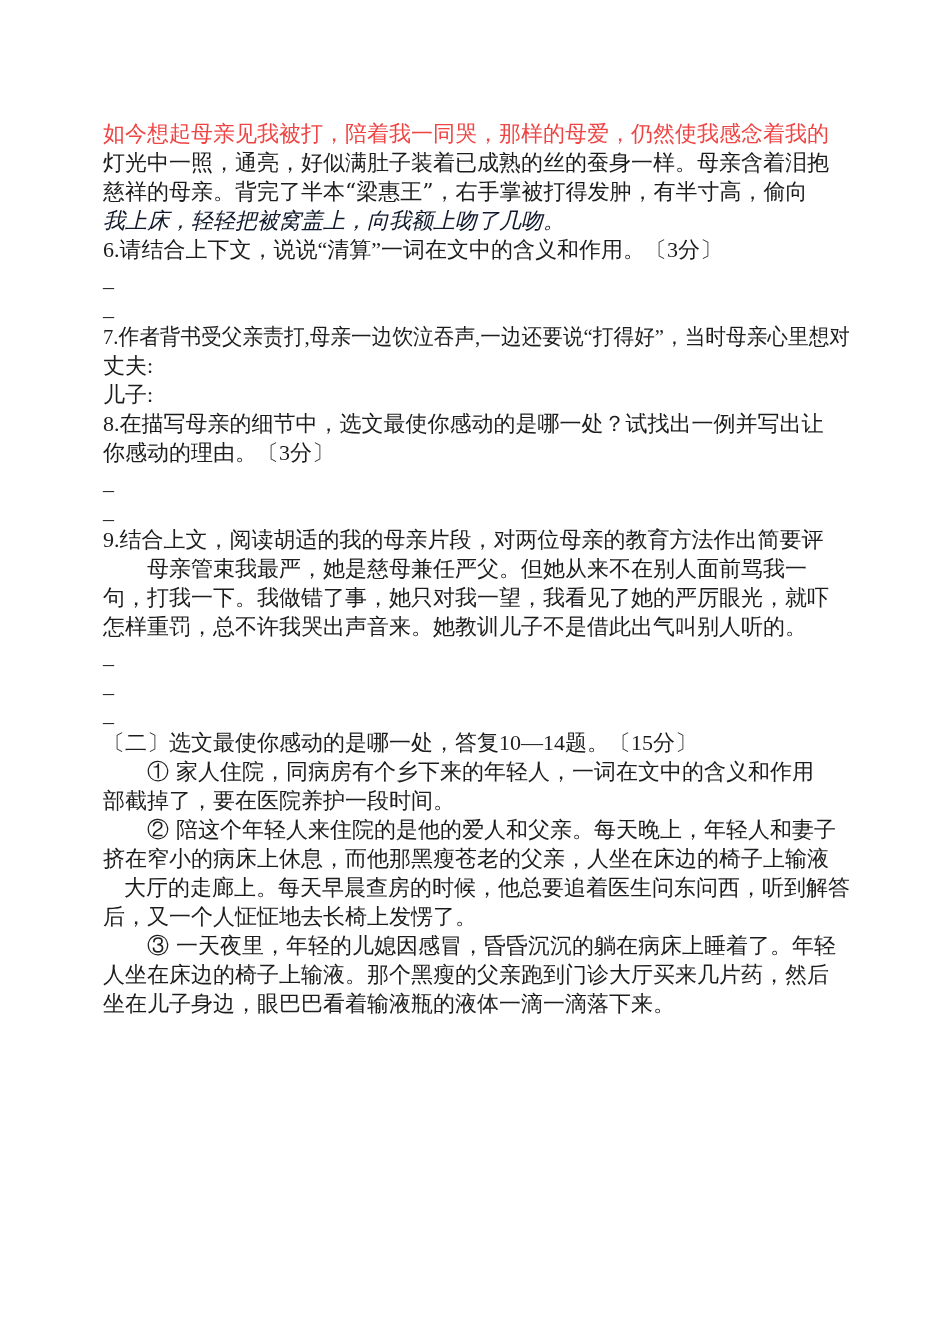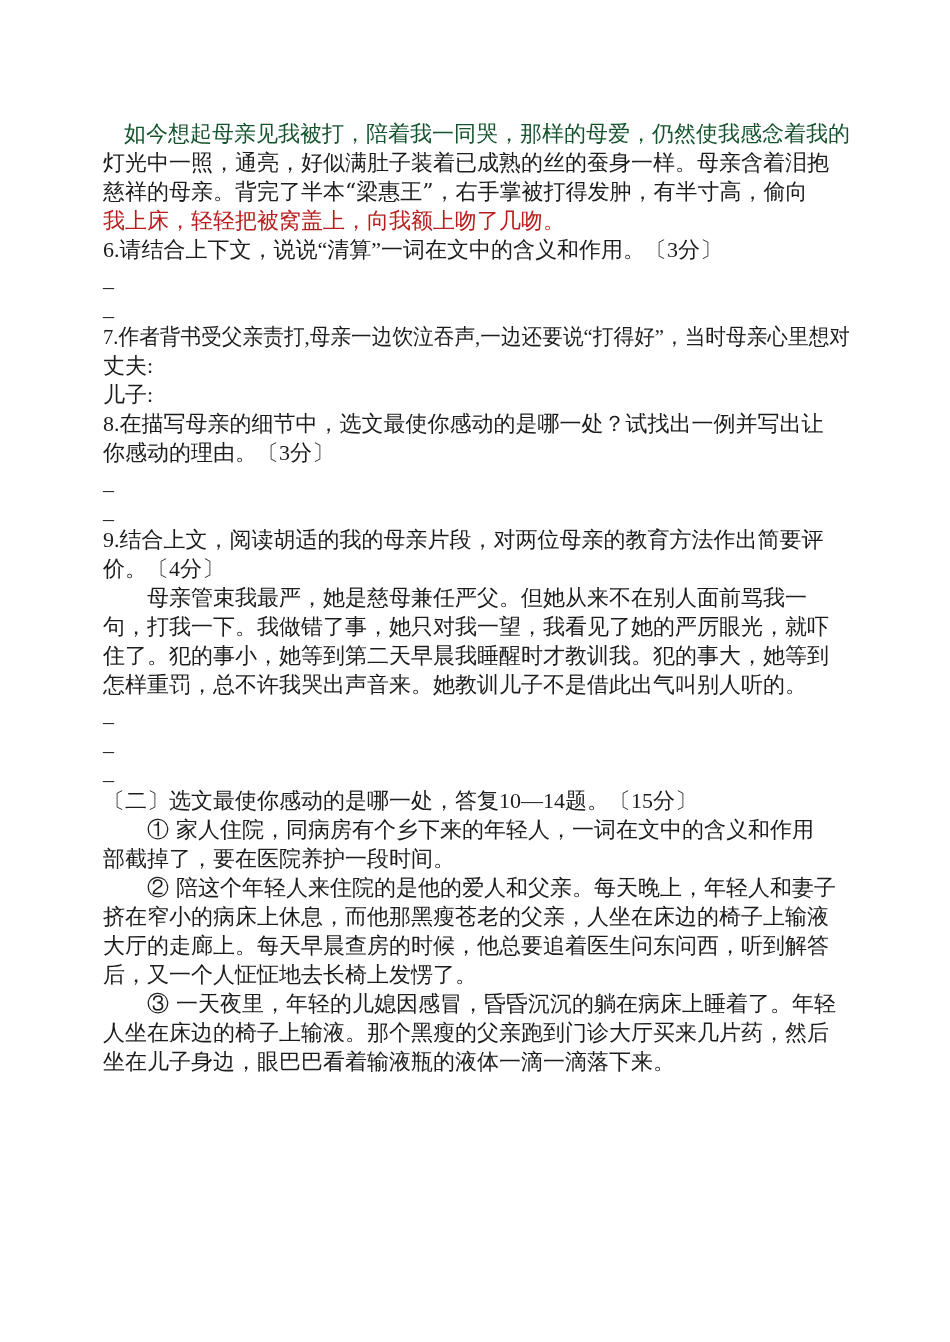"如今想起母亲见我被打，陪着我一同哭，那样的母爱，仍然使我感念着我的" div.line { color: #14532d -> #ef4444; text-align: right -> none }
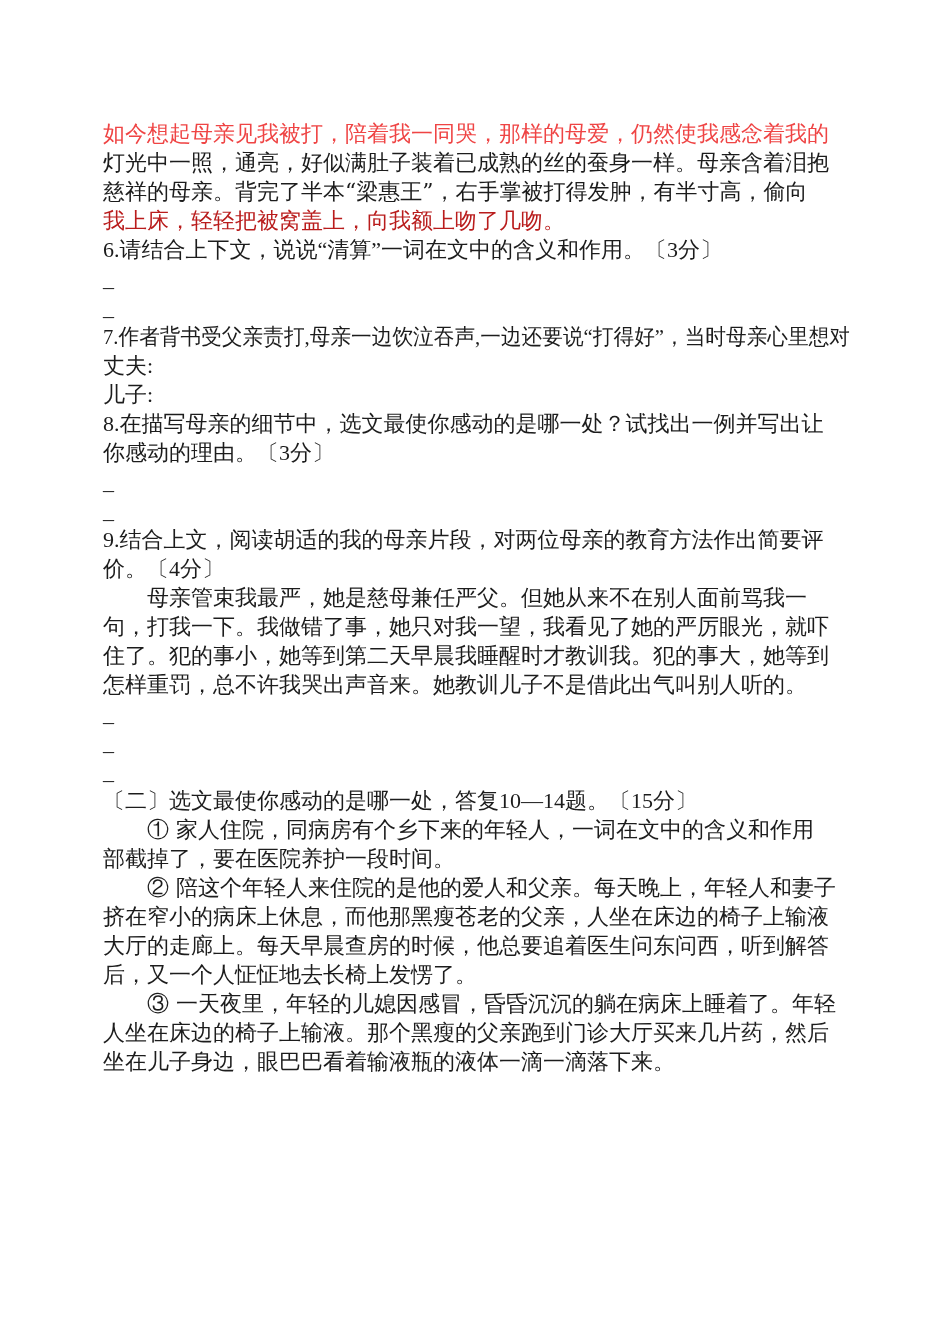"我上床，轻轻把被窝盖上，向我额上吻了几吻。" div.line { color: #b91c1c -> #0f172a; font-style: none -> italic }
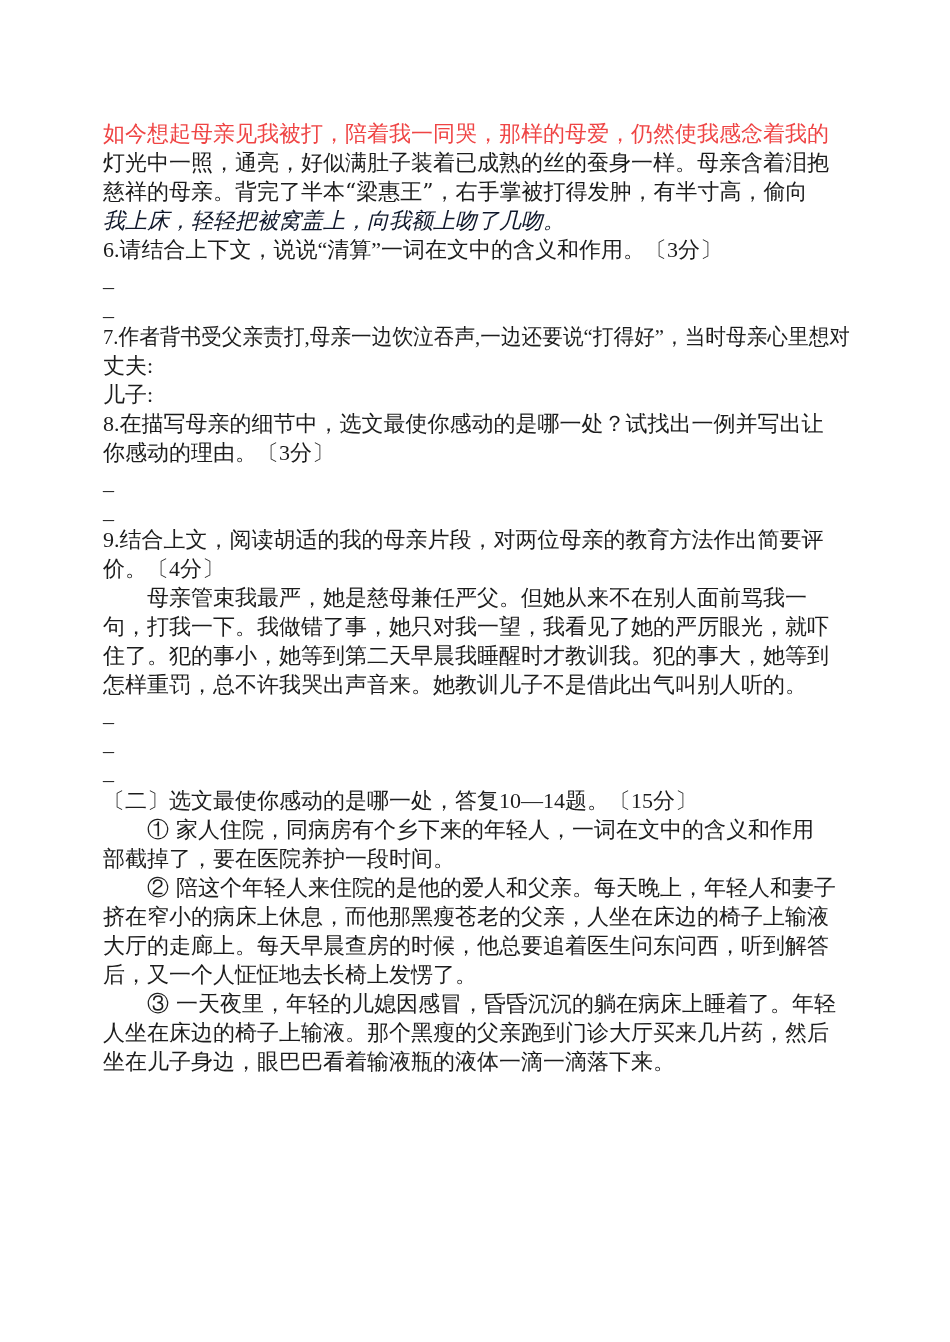"价。〔4分〕" div.line { html: <div>价。〔4分〕</div> -> none }
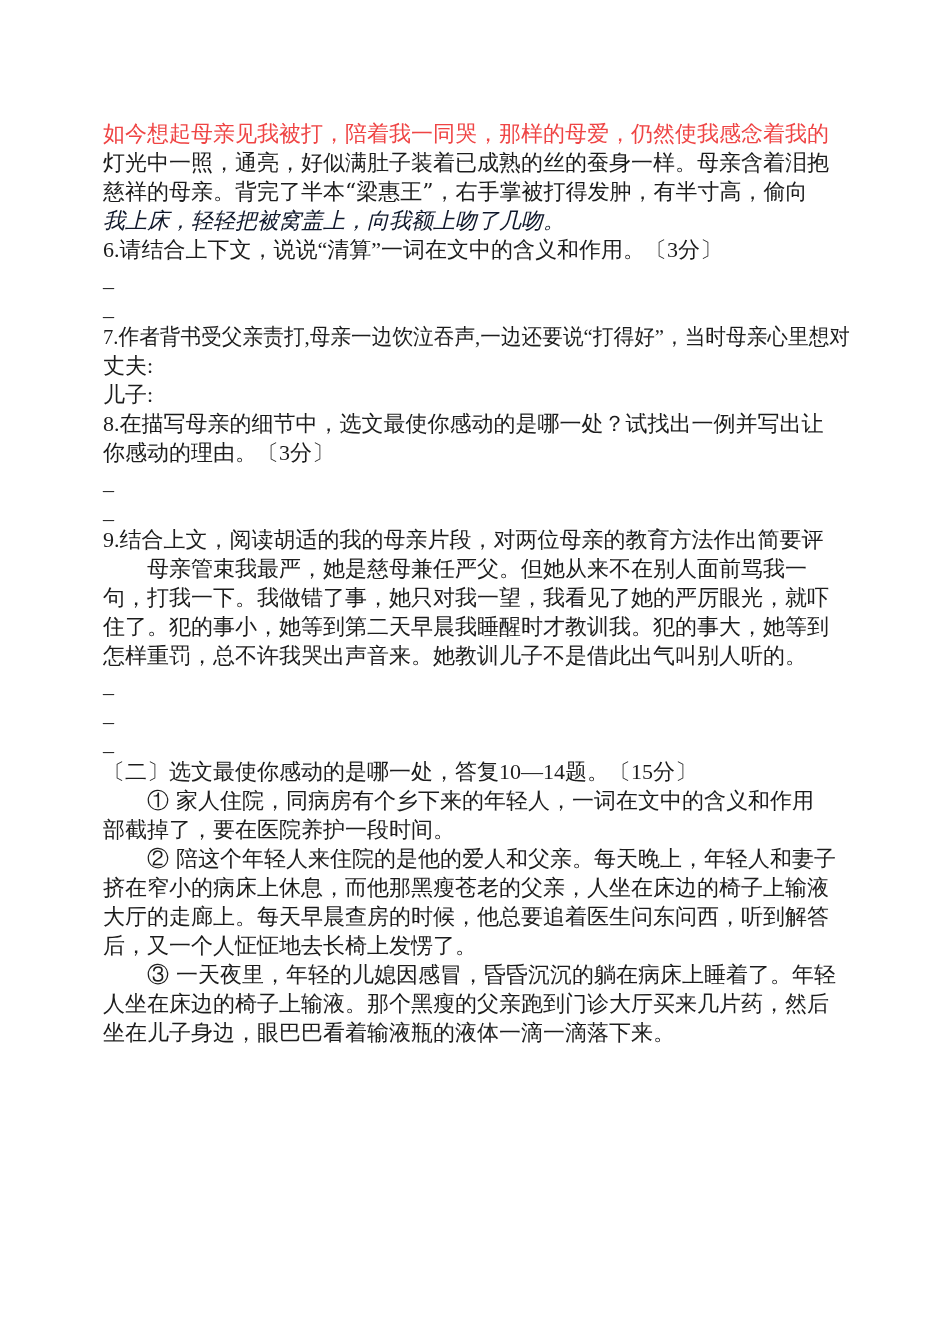"住了。犯的事小，她等到第二天早晨我睡醒时才教训我。犯的事大，她等到" div.line { html: <div>住了。犯的事小，她等到第二天早晨我睡醒时才教训我。犯的事大，她等到</div> -> none }
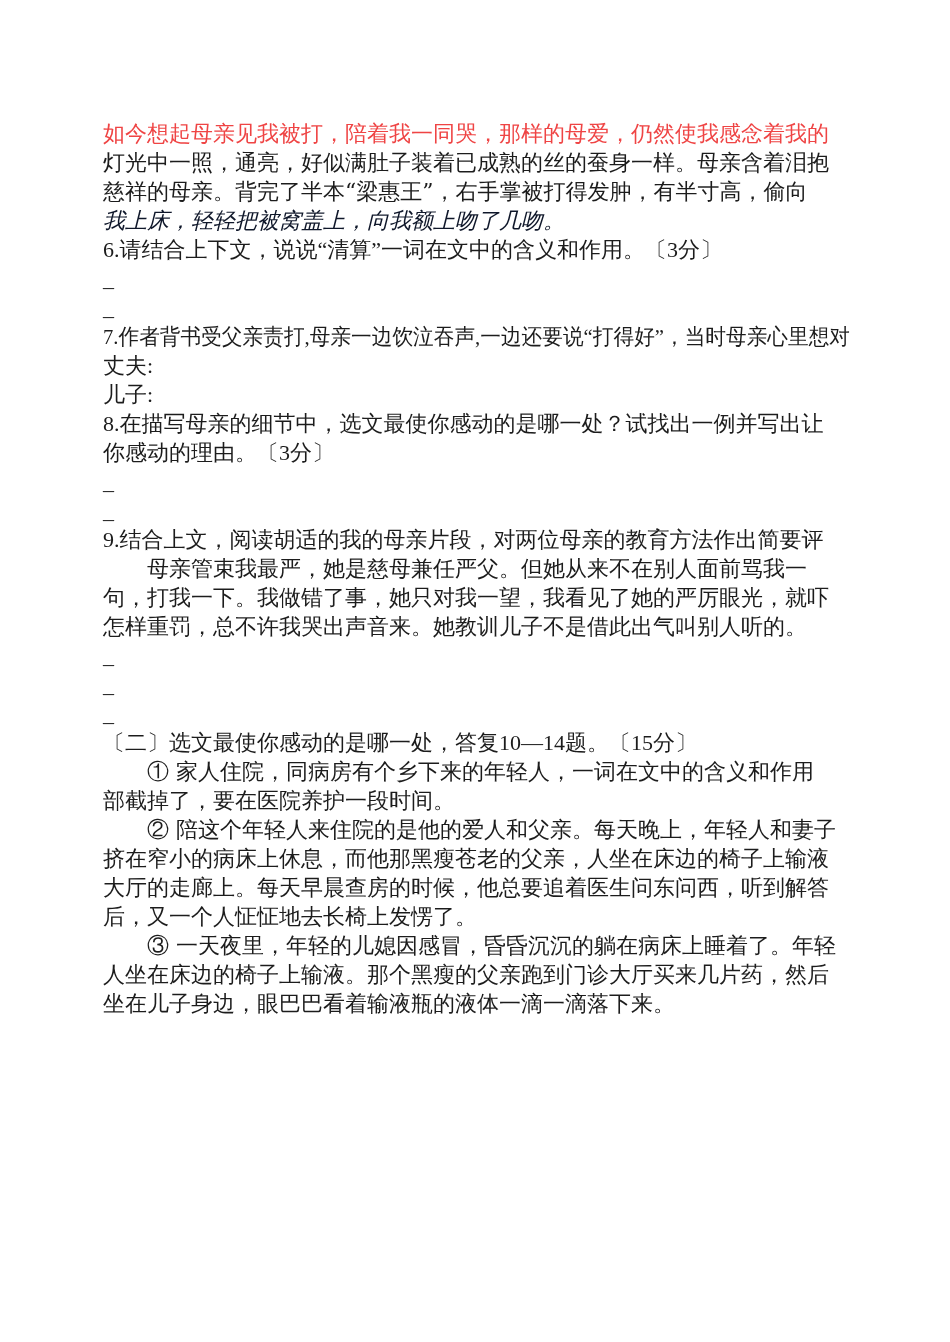"大厅的走廊上。每天早晨查房的时候，他总要追着医生问东问西，听到解答" div.line { text-align: none -> right }
